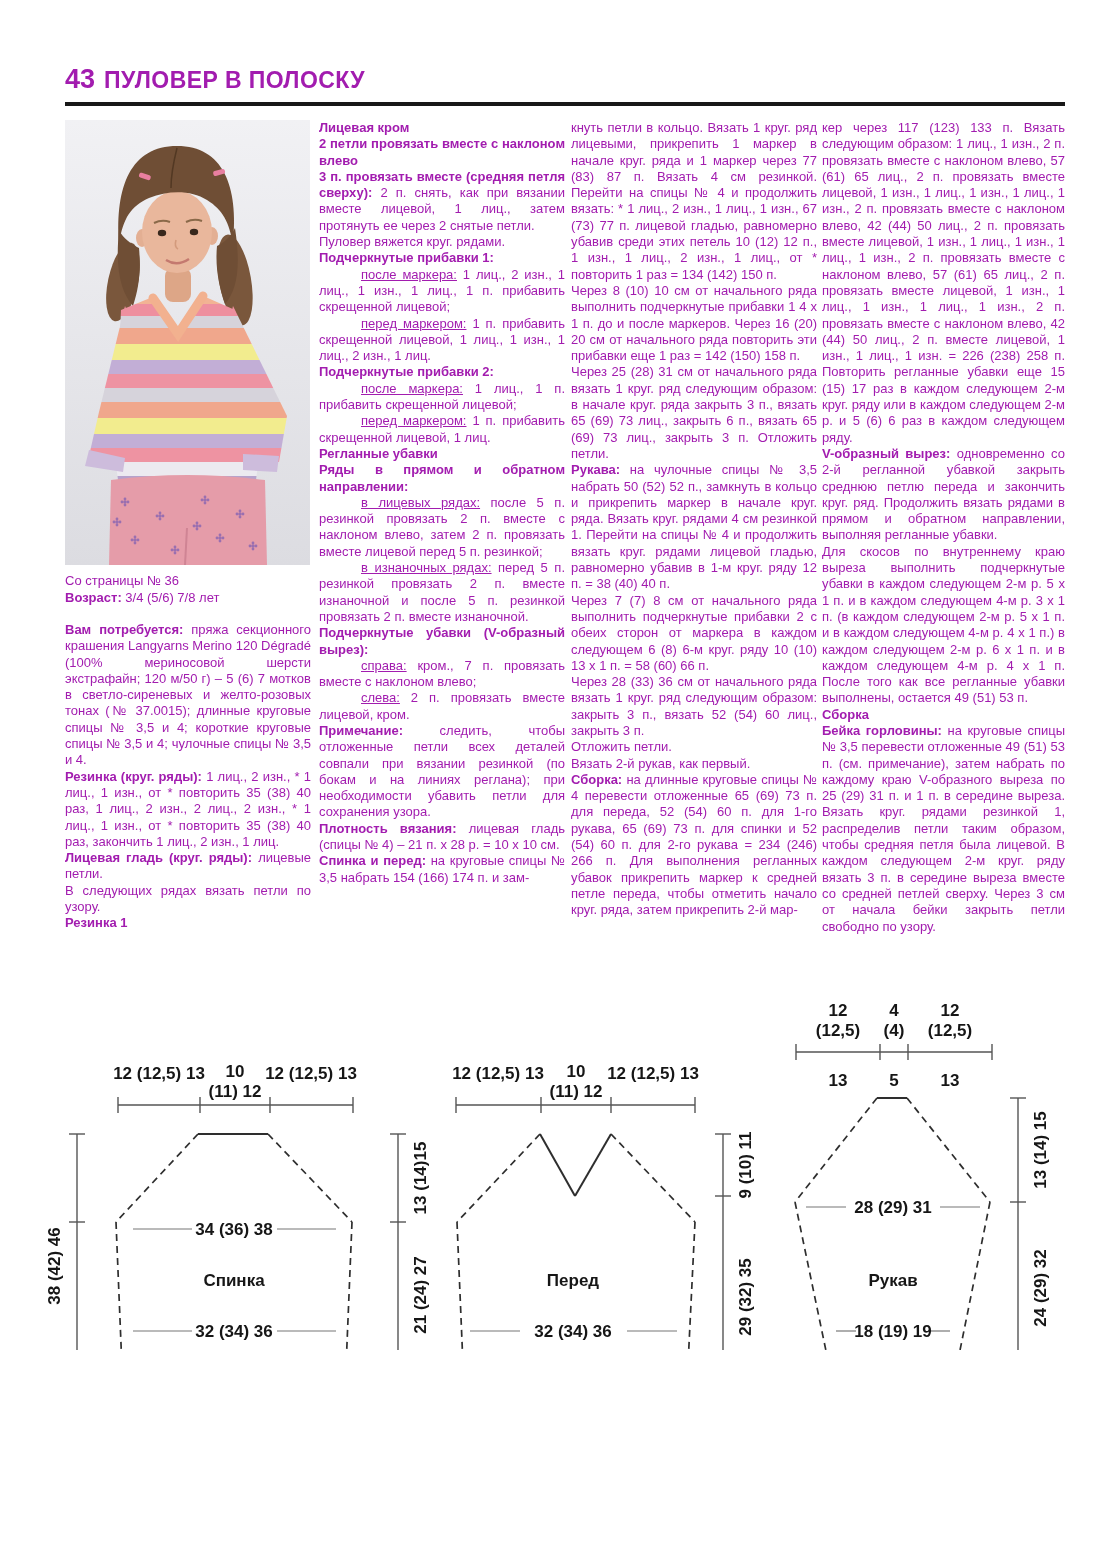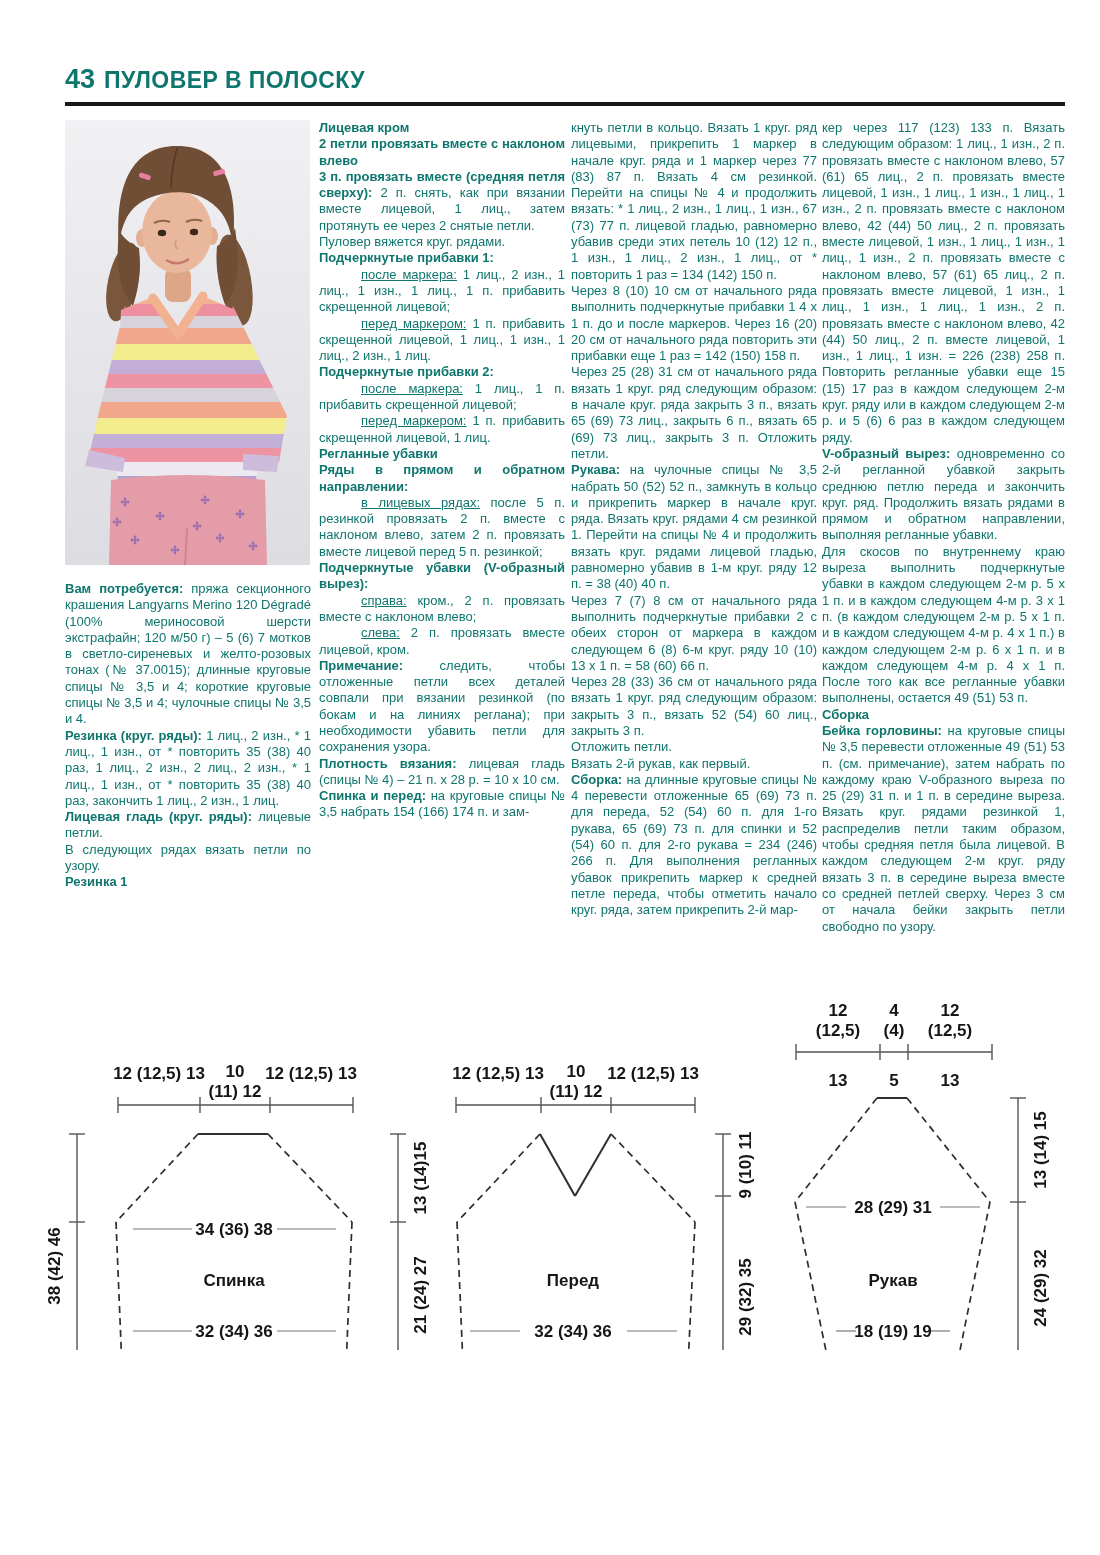"43 ПУЛОВЕР В ПОЛОСКУ" .page { color: #0f766e -> #a21caf }
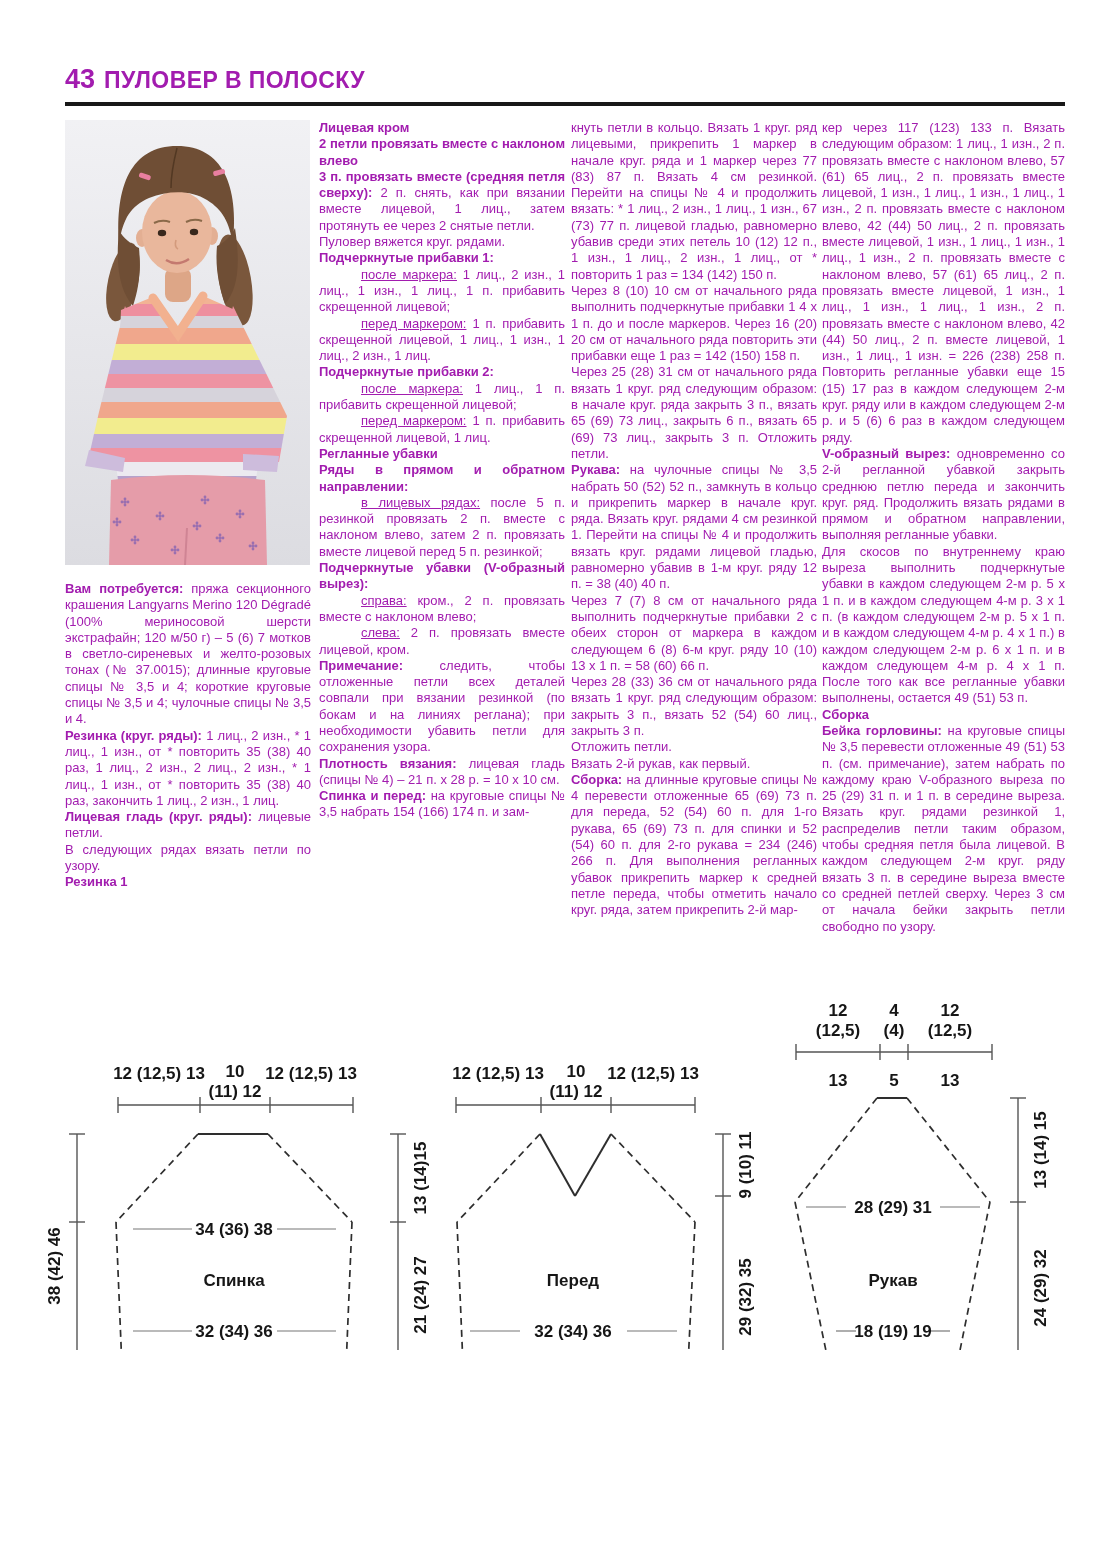"в изнаночных рядах: перед 5" p { html: none -> <p><span>в изнаночных рядах:</span><span> перед 5 п. резинкой провязать 2 п. вместе изнаночной и после 5 п. резинкой провязать 2 п. вместе изнаночной.</span></p> }
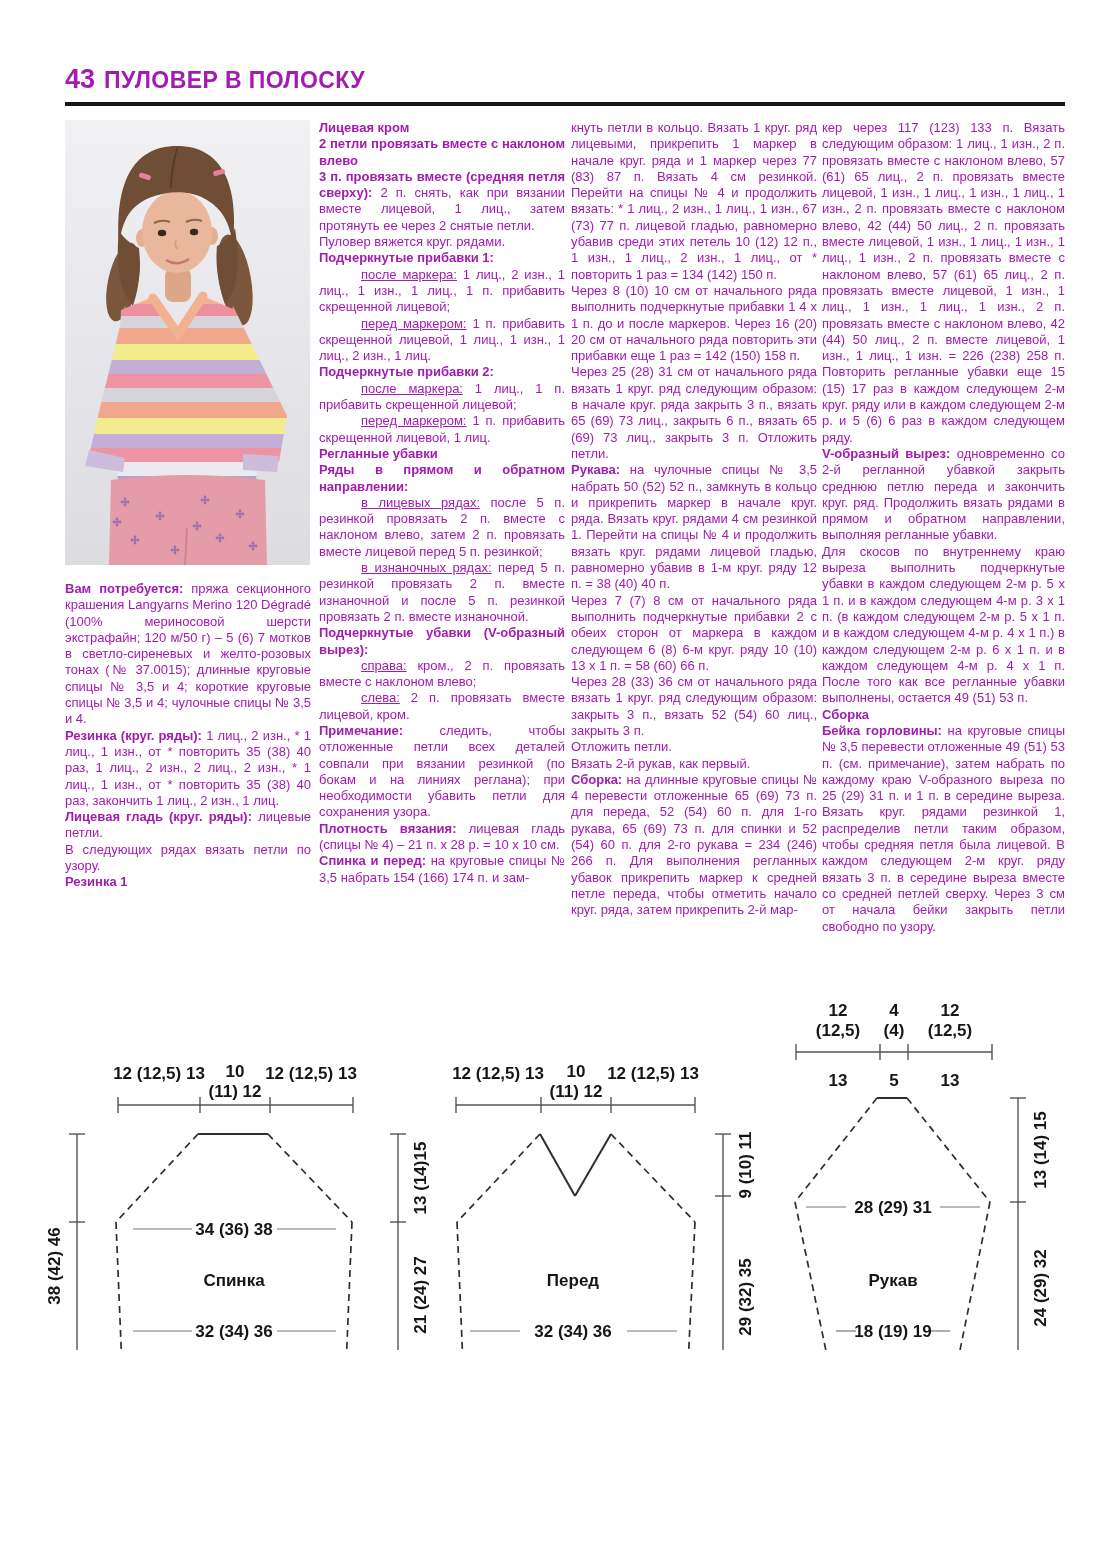"Со страницы № 36" div.caption { html: none -> <div> <p><span>Со страницы № 36</span></p> <p><span>Возраст:</span><span> 3/4 (5/6) 7/8 лет</span></p> </div> }
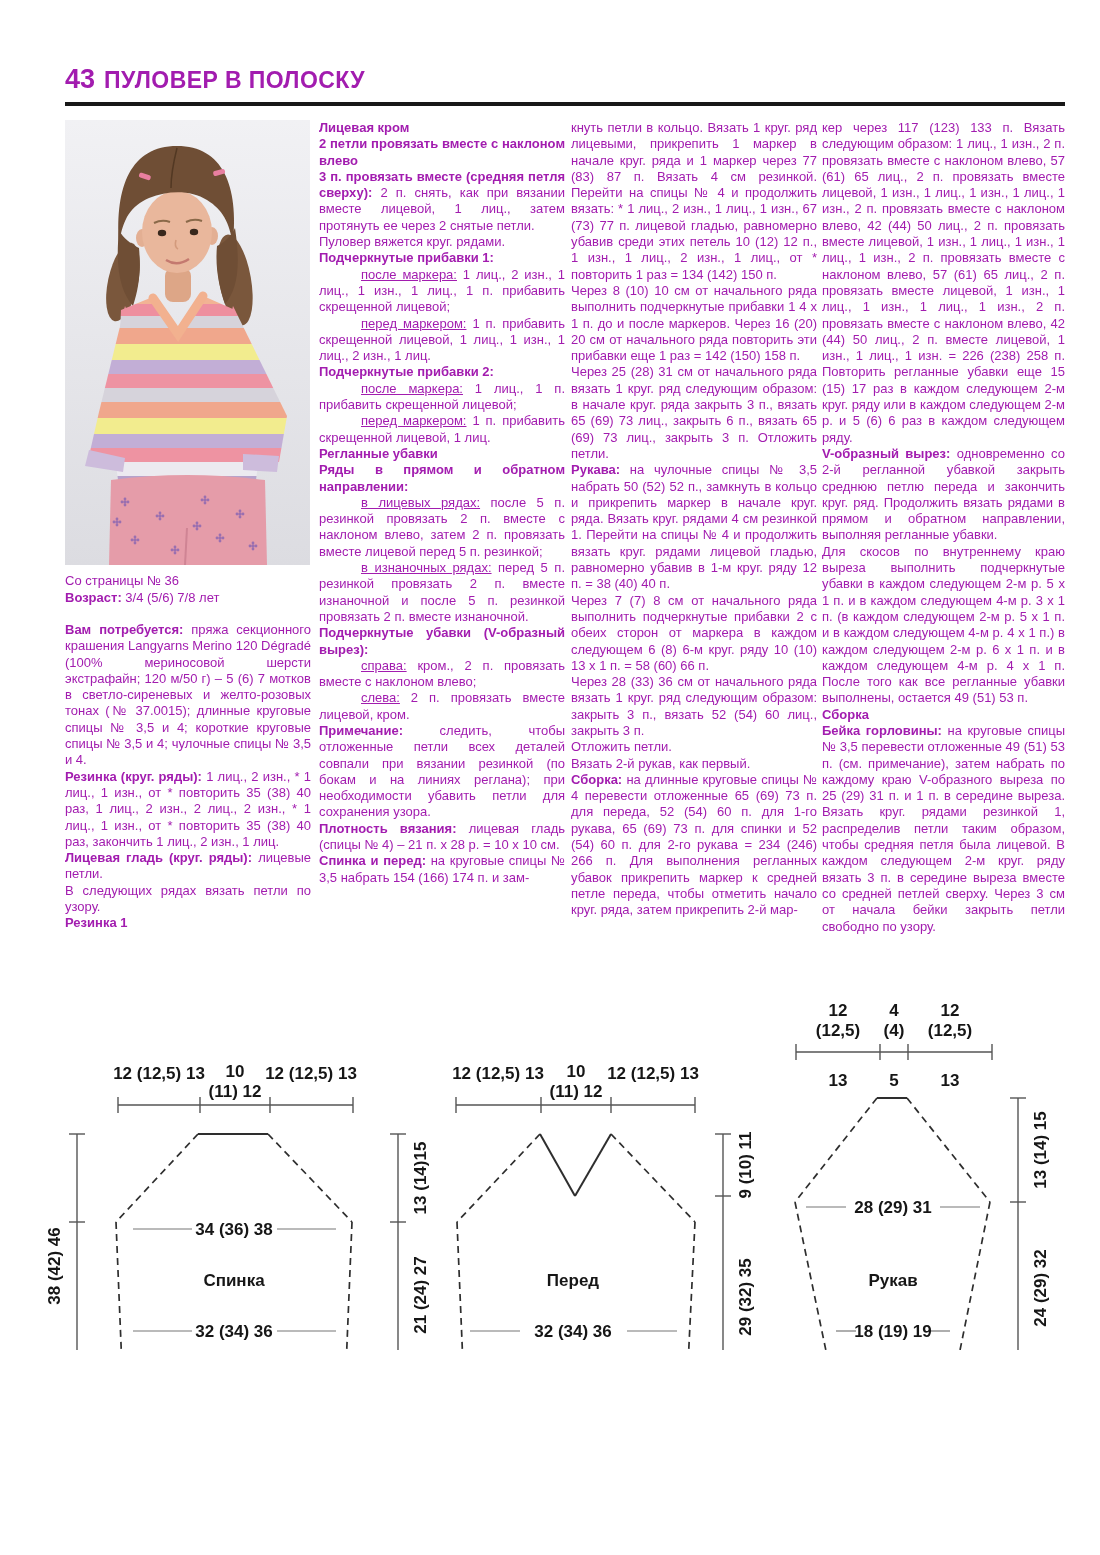"кром., 2 п. провязать вместе" span { text: 2 -> 7 }
